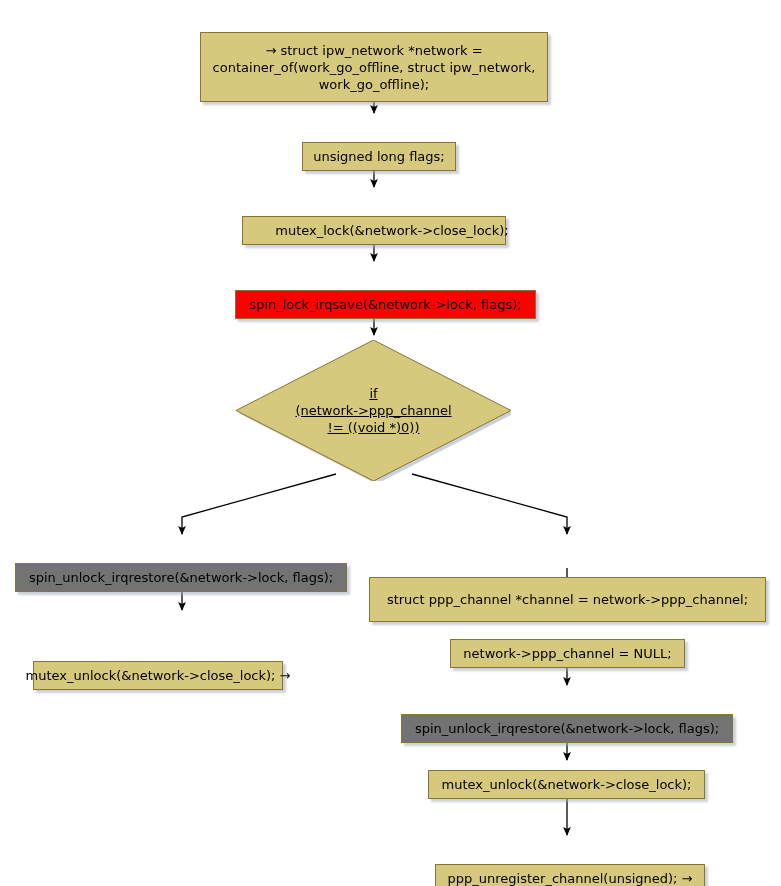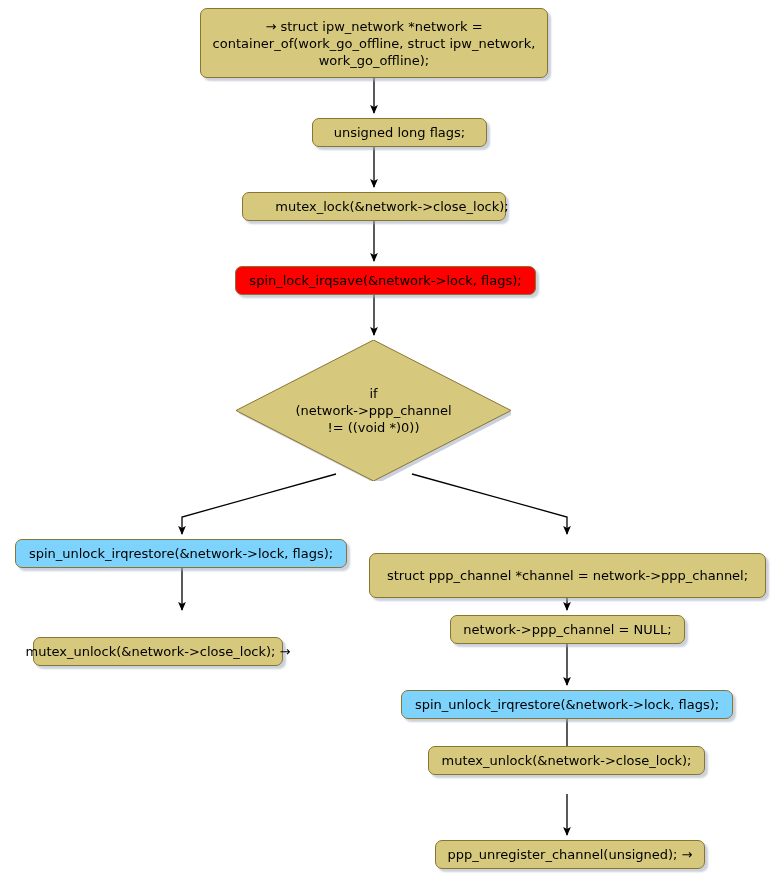"→ struct ipw_network *network =" .node { border-radius: 7px -> 0; margin-top: none -> 24px }
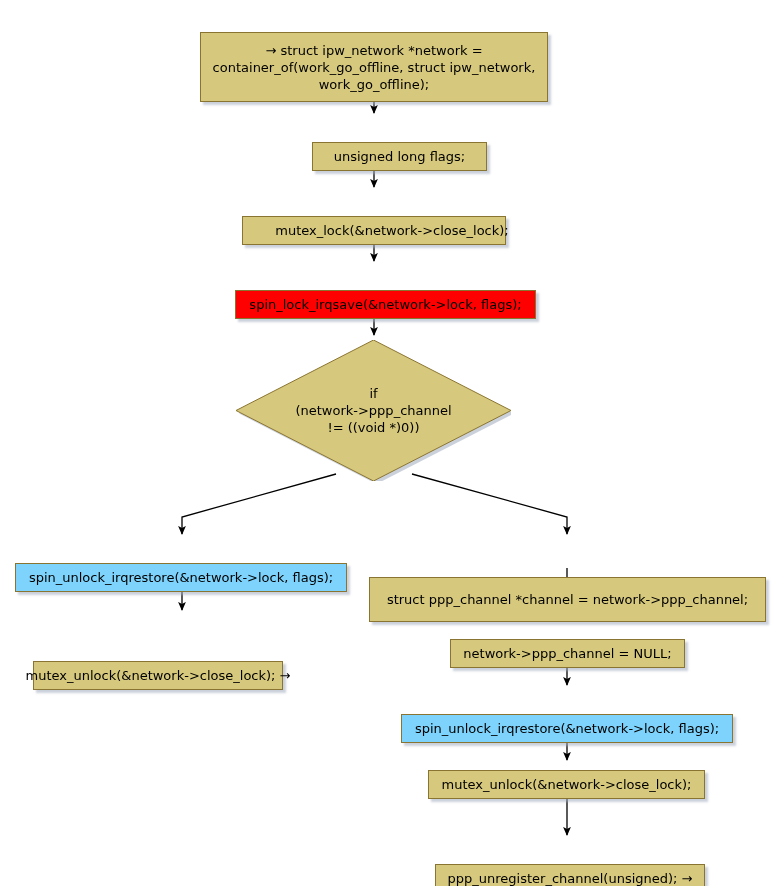"unsigned long flags;" div.node { left: 312px -> 302px; width: 175px -> 154px }
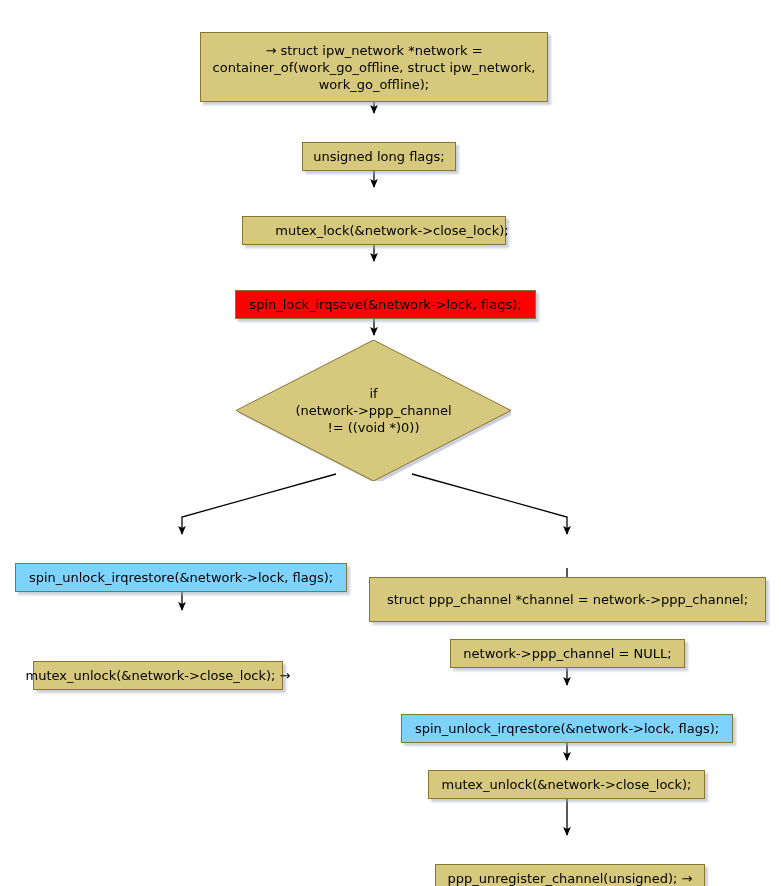"if" .diamond-label { text-decoration: none -> underline }
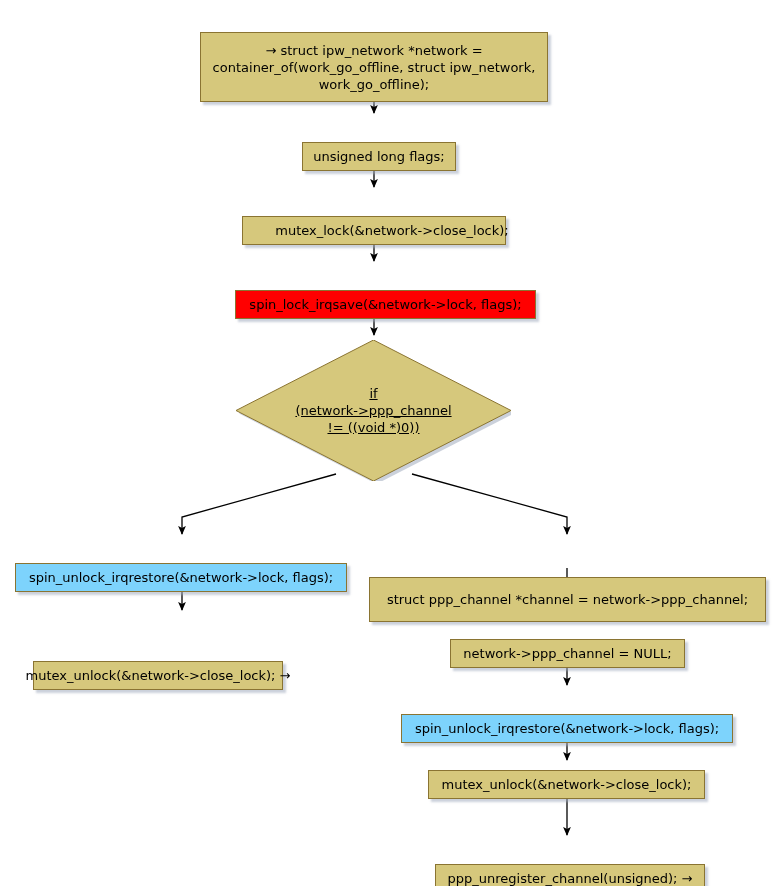"spin_unlock_irqrestore(&network->lock," .node.green { background: #7dd3fc -> #737373 }
